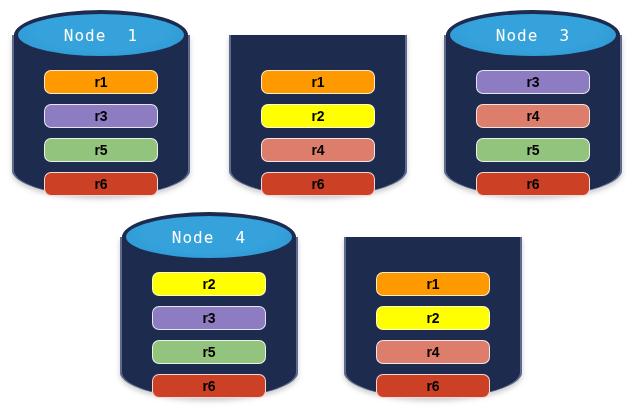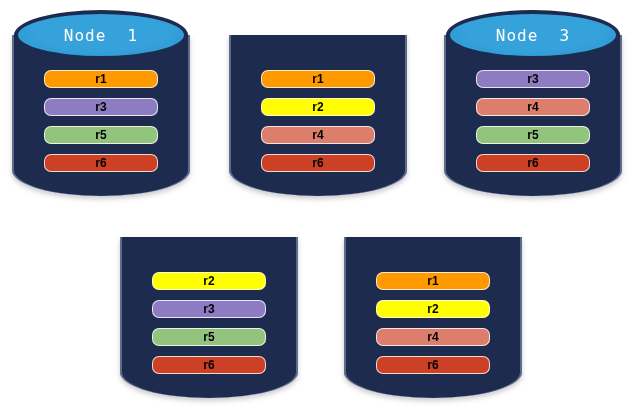"r1" .bar { font-size: 12px -> 14px; height: 18px -> 24px }
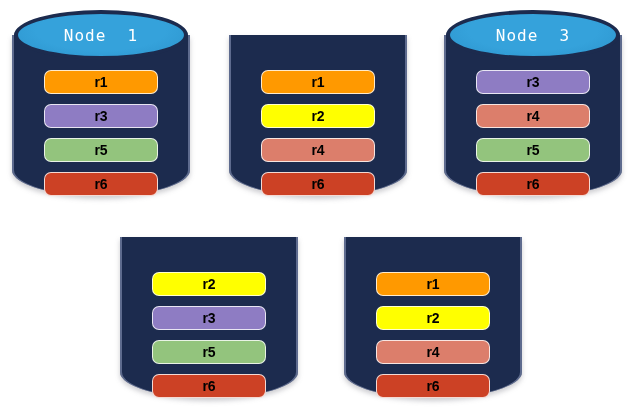"Node 4" div.cyl-top { html: none -> <div> <span>Node 4</span> </div> }
